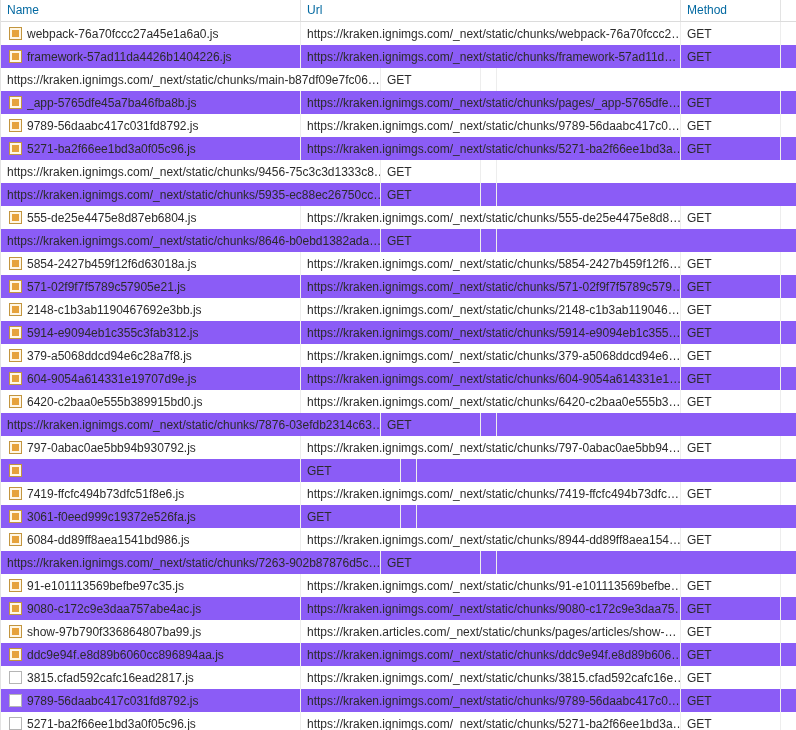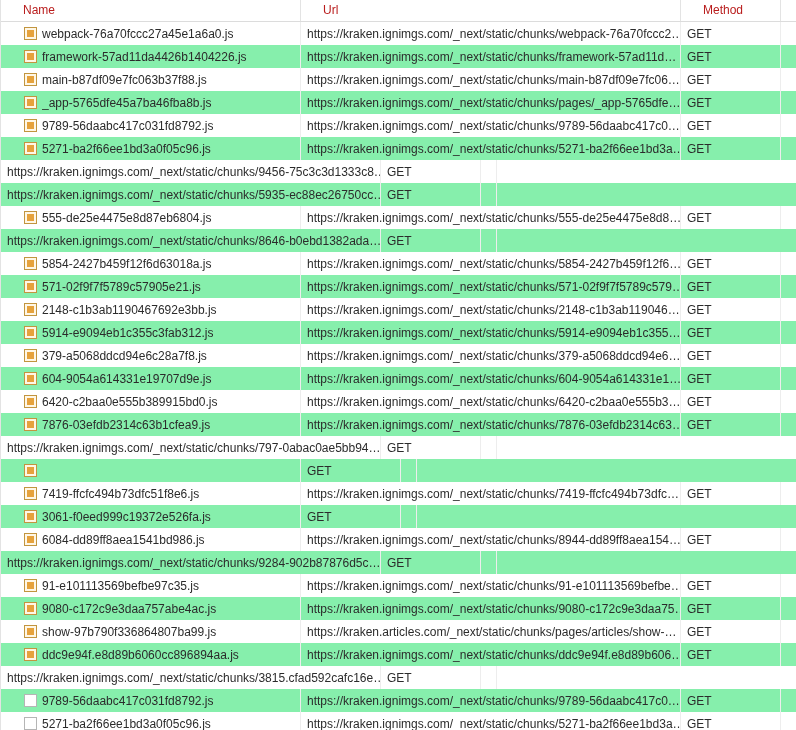"Name" .th { color: #b91c1c -> #0369a1; padding: 3px 22px -> 3px 6px }
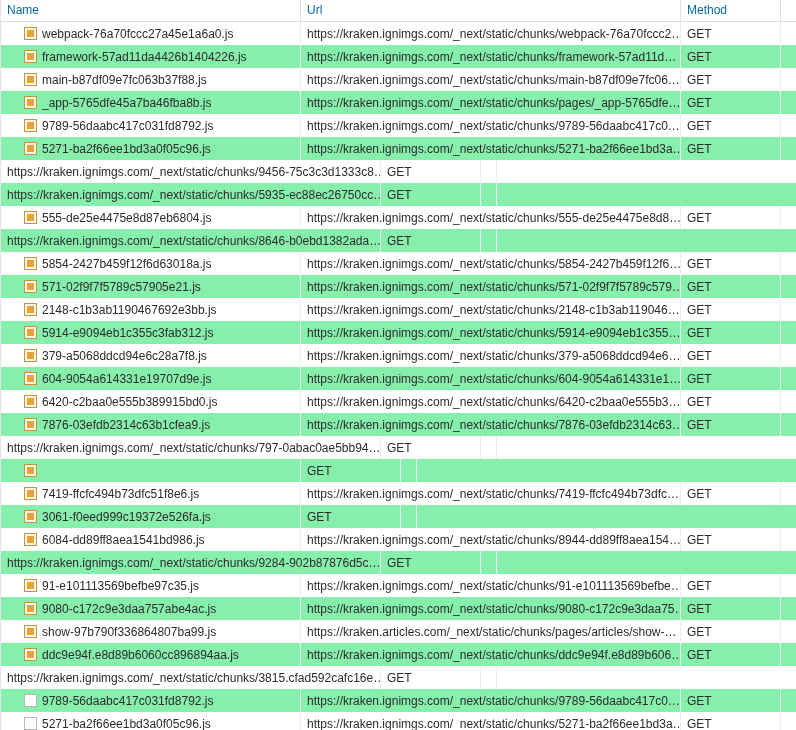"webpack-76a70fccc27a45e1a6a0.js" .td.name-cell { padding-left: 23px -> 8px }
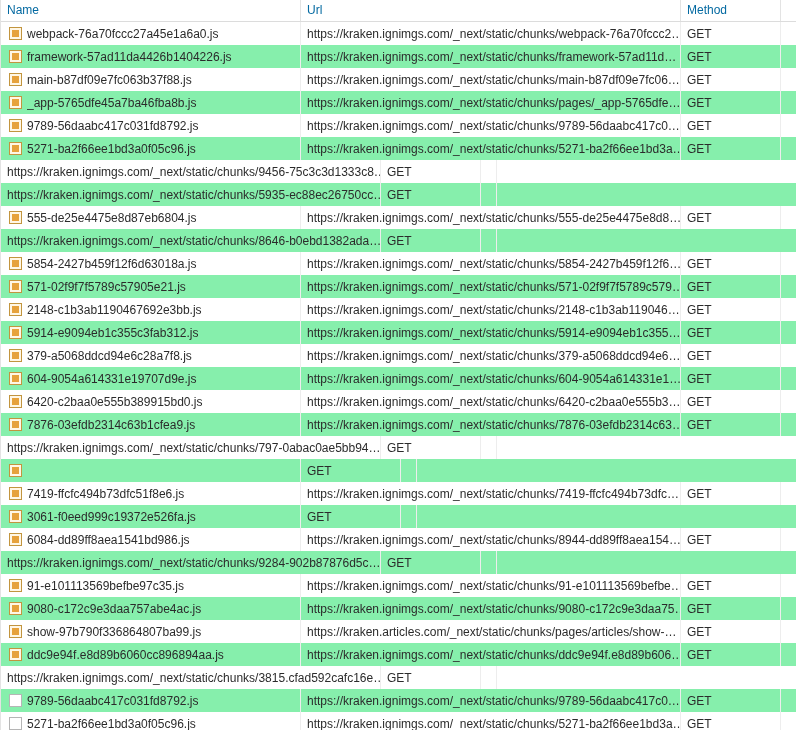"framework-57ad11da4426b1404226.js" .row.odd { background: #86efac -> #8b5cf6 }
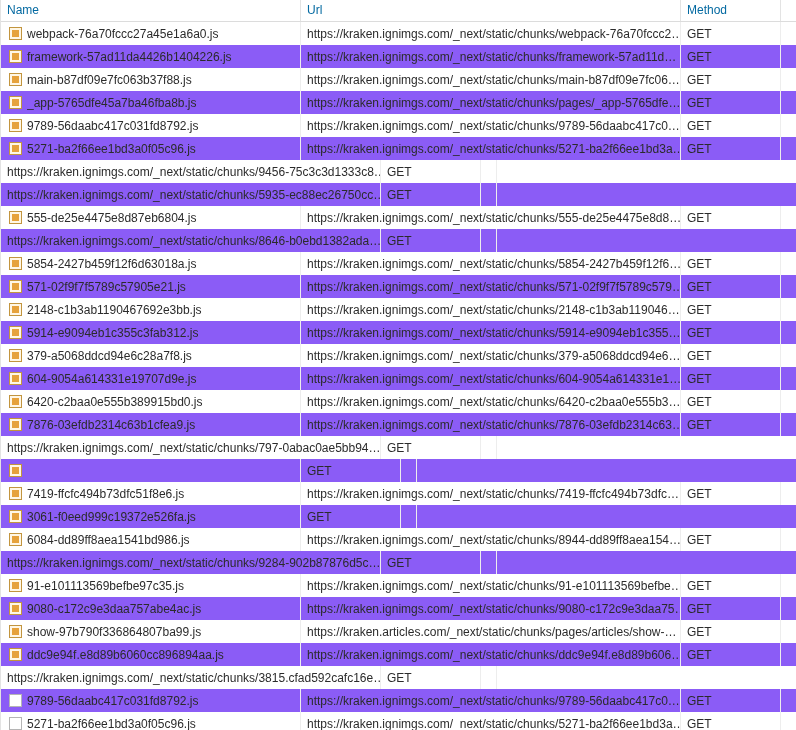"main-b87df09e7fc063b37f88.js" div.td { html: <div> <span> <svg> <rect></rect> <rect></rect> </svg> </span> <span>main-b87df09e7fc063b37f88.js</span> </div> -> none }
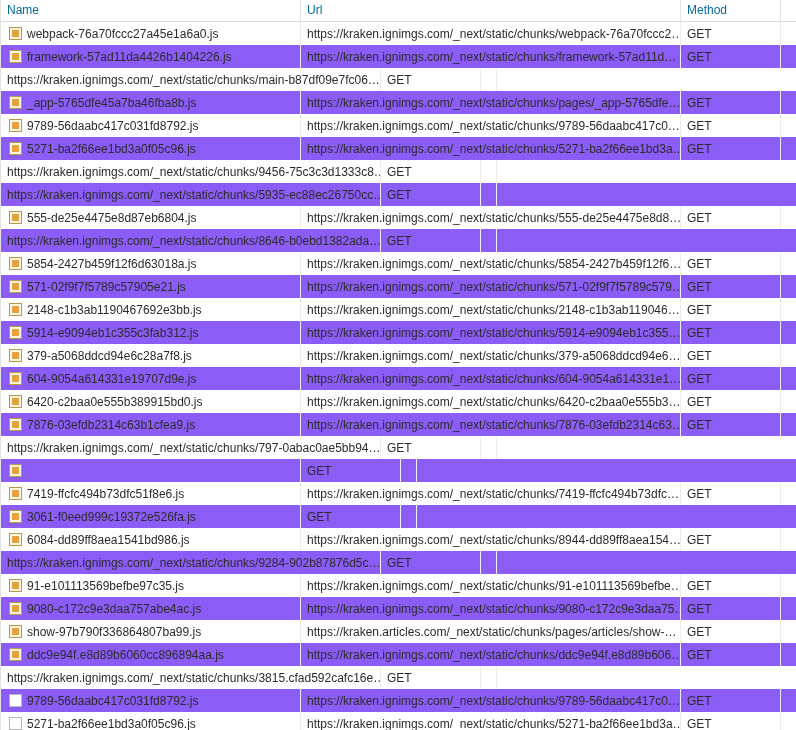"7876-03efdb2314c63b1cfea9.js" div.td { html: <div> <span> <svg> <rect></rect> <rect></rect> </svg> </span> <span>7876-03efdb2314c63b1cfea9.js</span> </div> -> none }
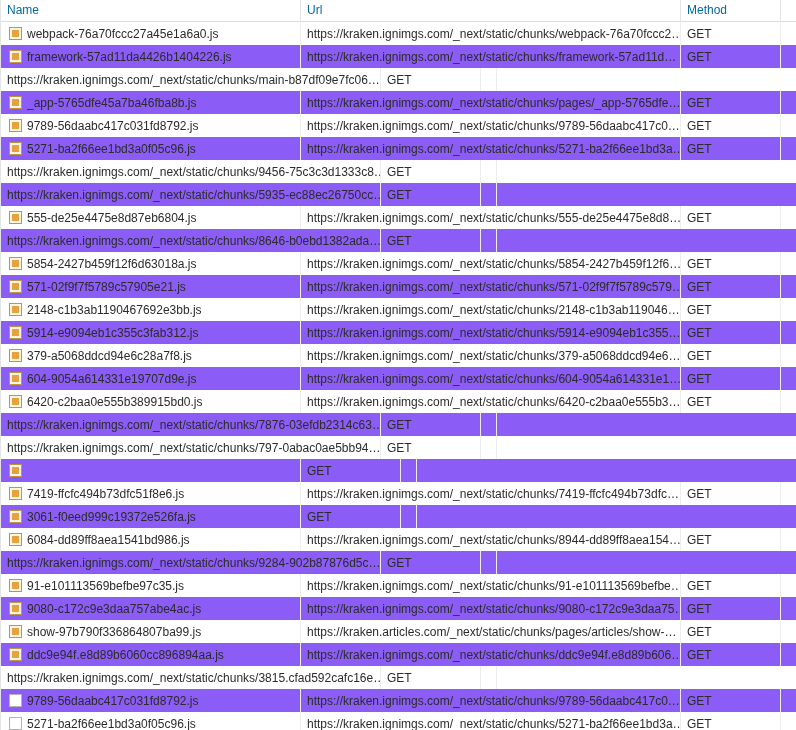"797-0abac0ae5bb94b930792.js" div.td { html: none -> <div> <span> <svg> <rect></rect> <rect></rect> </svg> </span> <span>797-0abac0ae5bb94b930792.js</span> </div> }
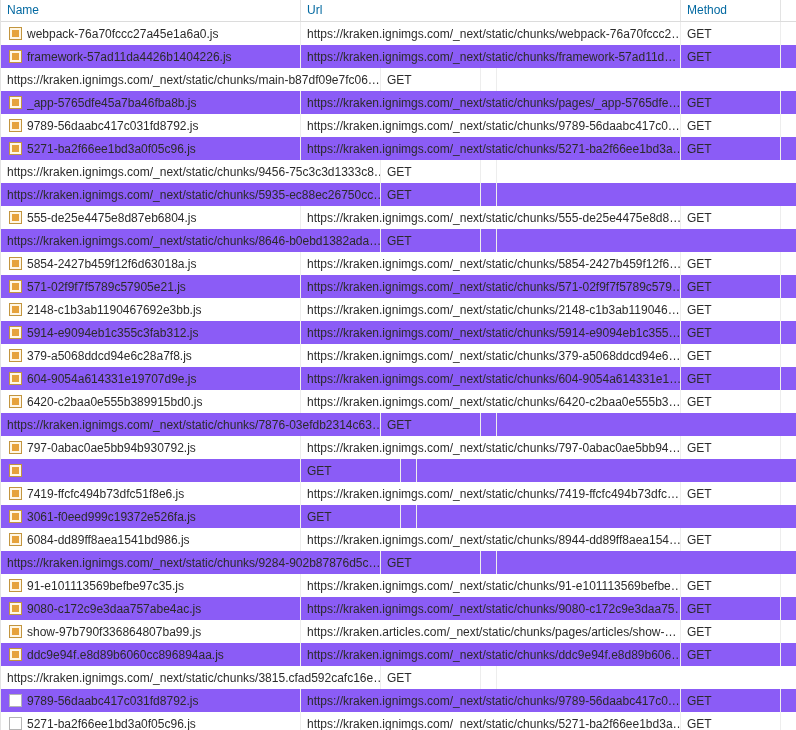"https://kraken.ignimgs.com/_next/static/chunks/9284-902b" div.td { text: next/static/chunks/9284-902b87876d5c -> next/static/chunks/7263-902b87876d5c }
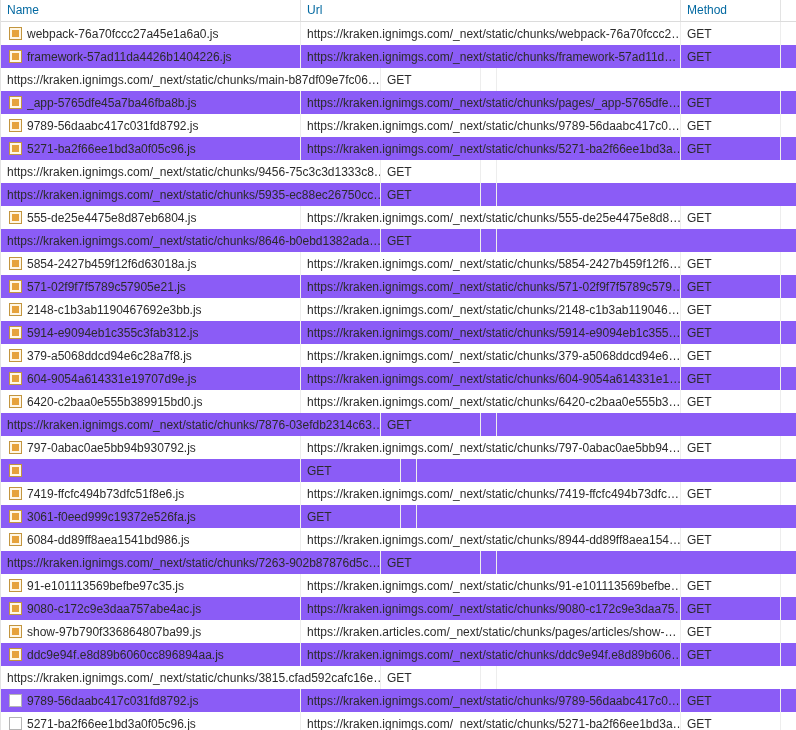"3815.cfad592cafc16ead2817.js" div.td { html: none -> <div> <span> <svg> <rect></rect> </svg> </span> <span>3815.cfad592cafc16ead2817.js</span> </div> }
